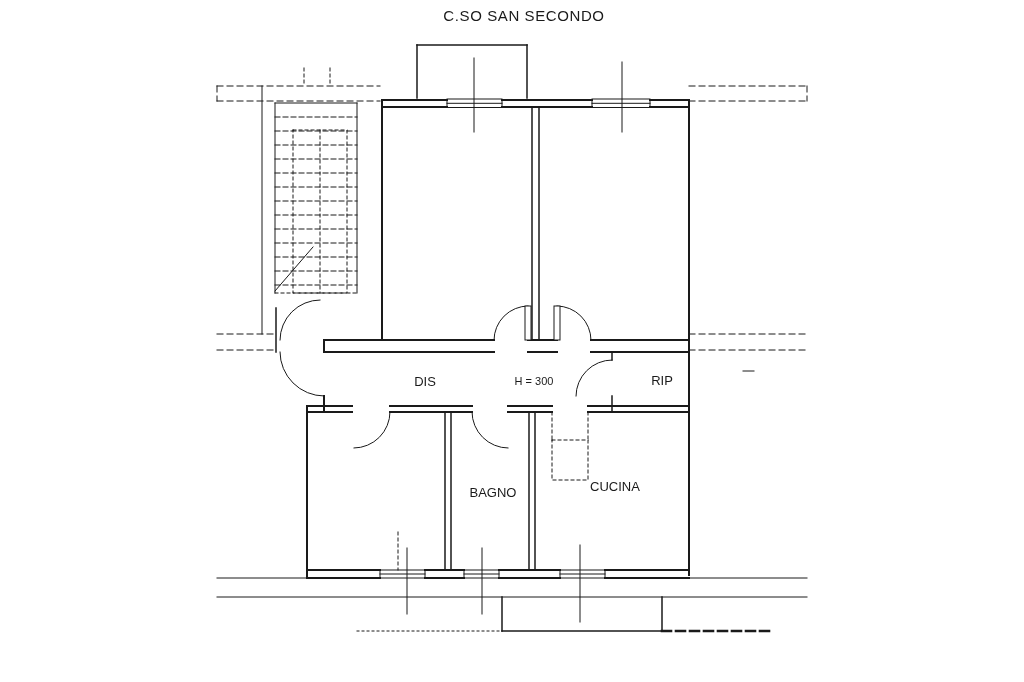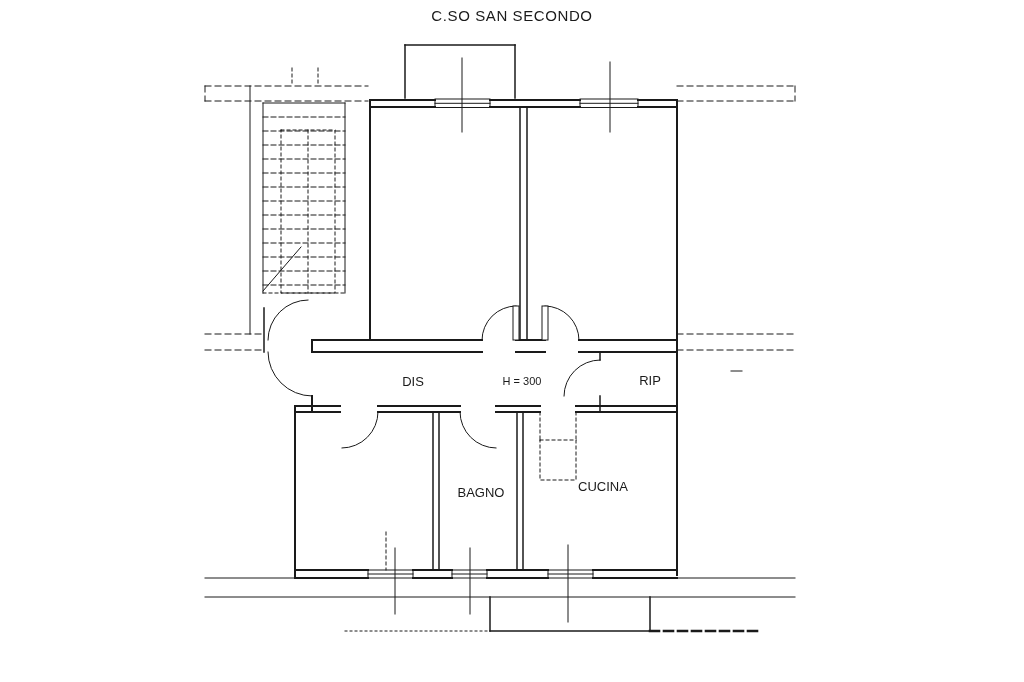"C.SO SAN SECONDO" .canvas { padding-left: none -> 12px }
